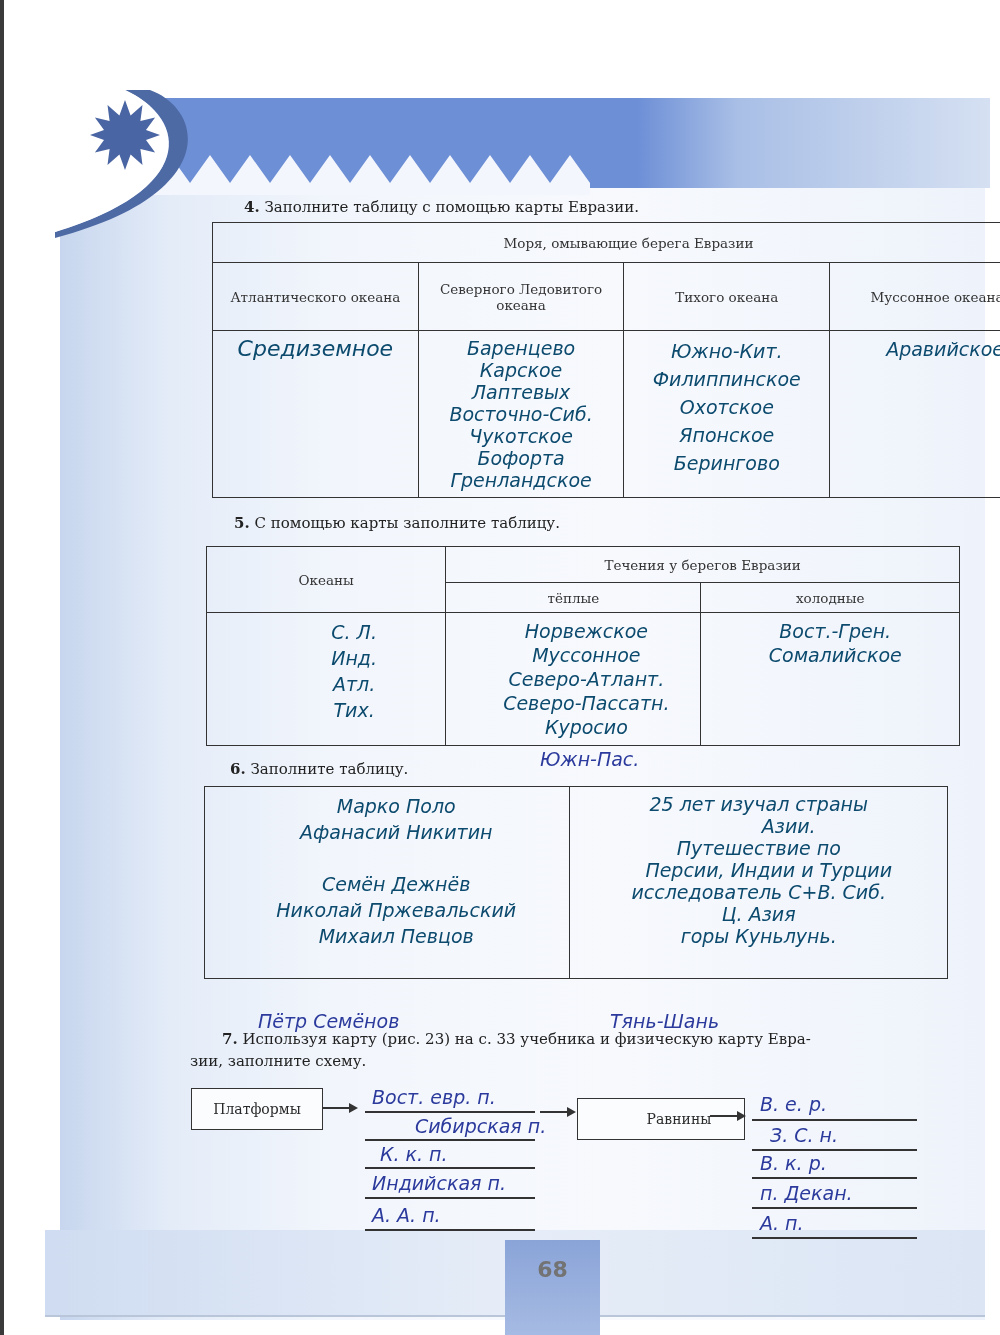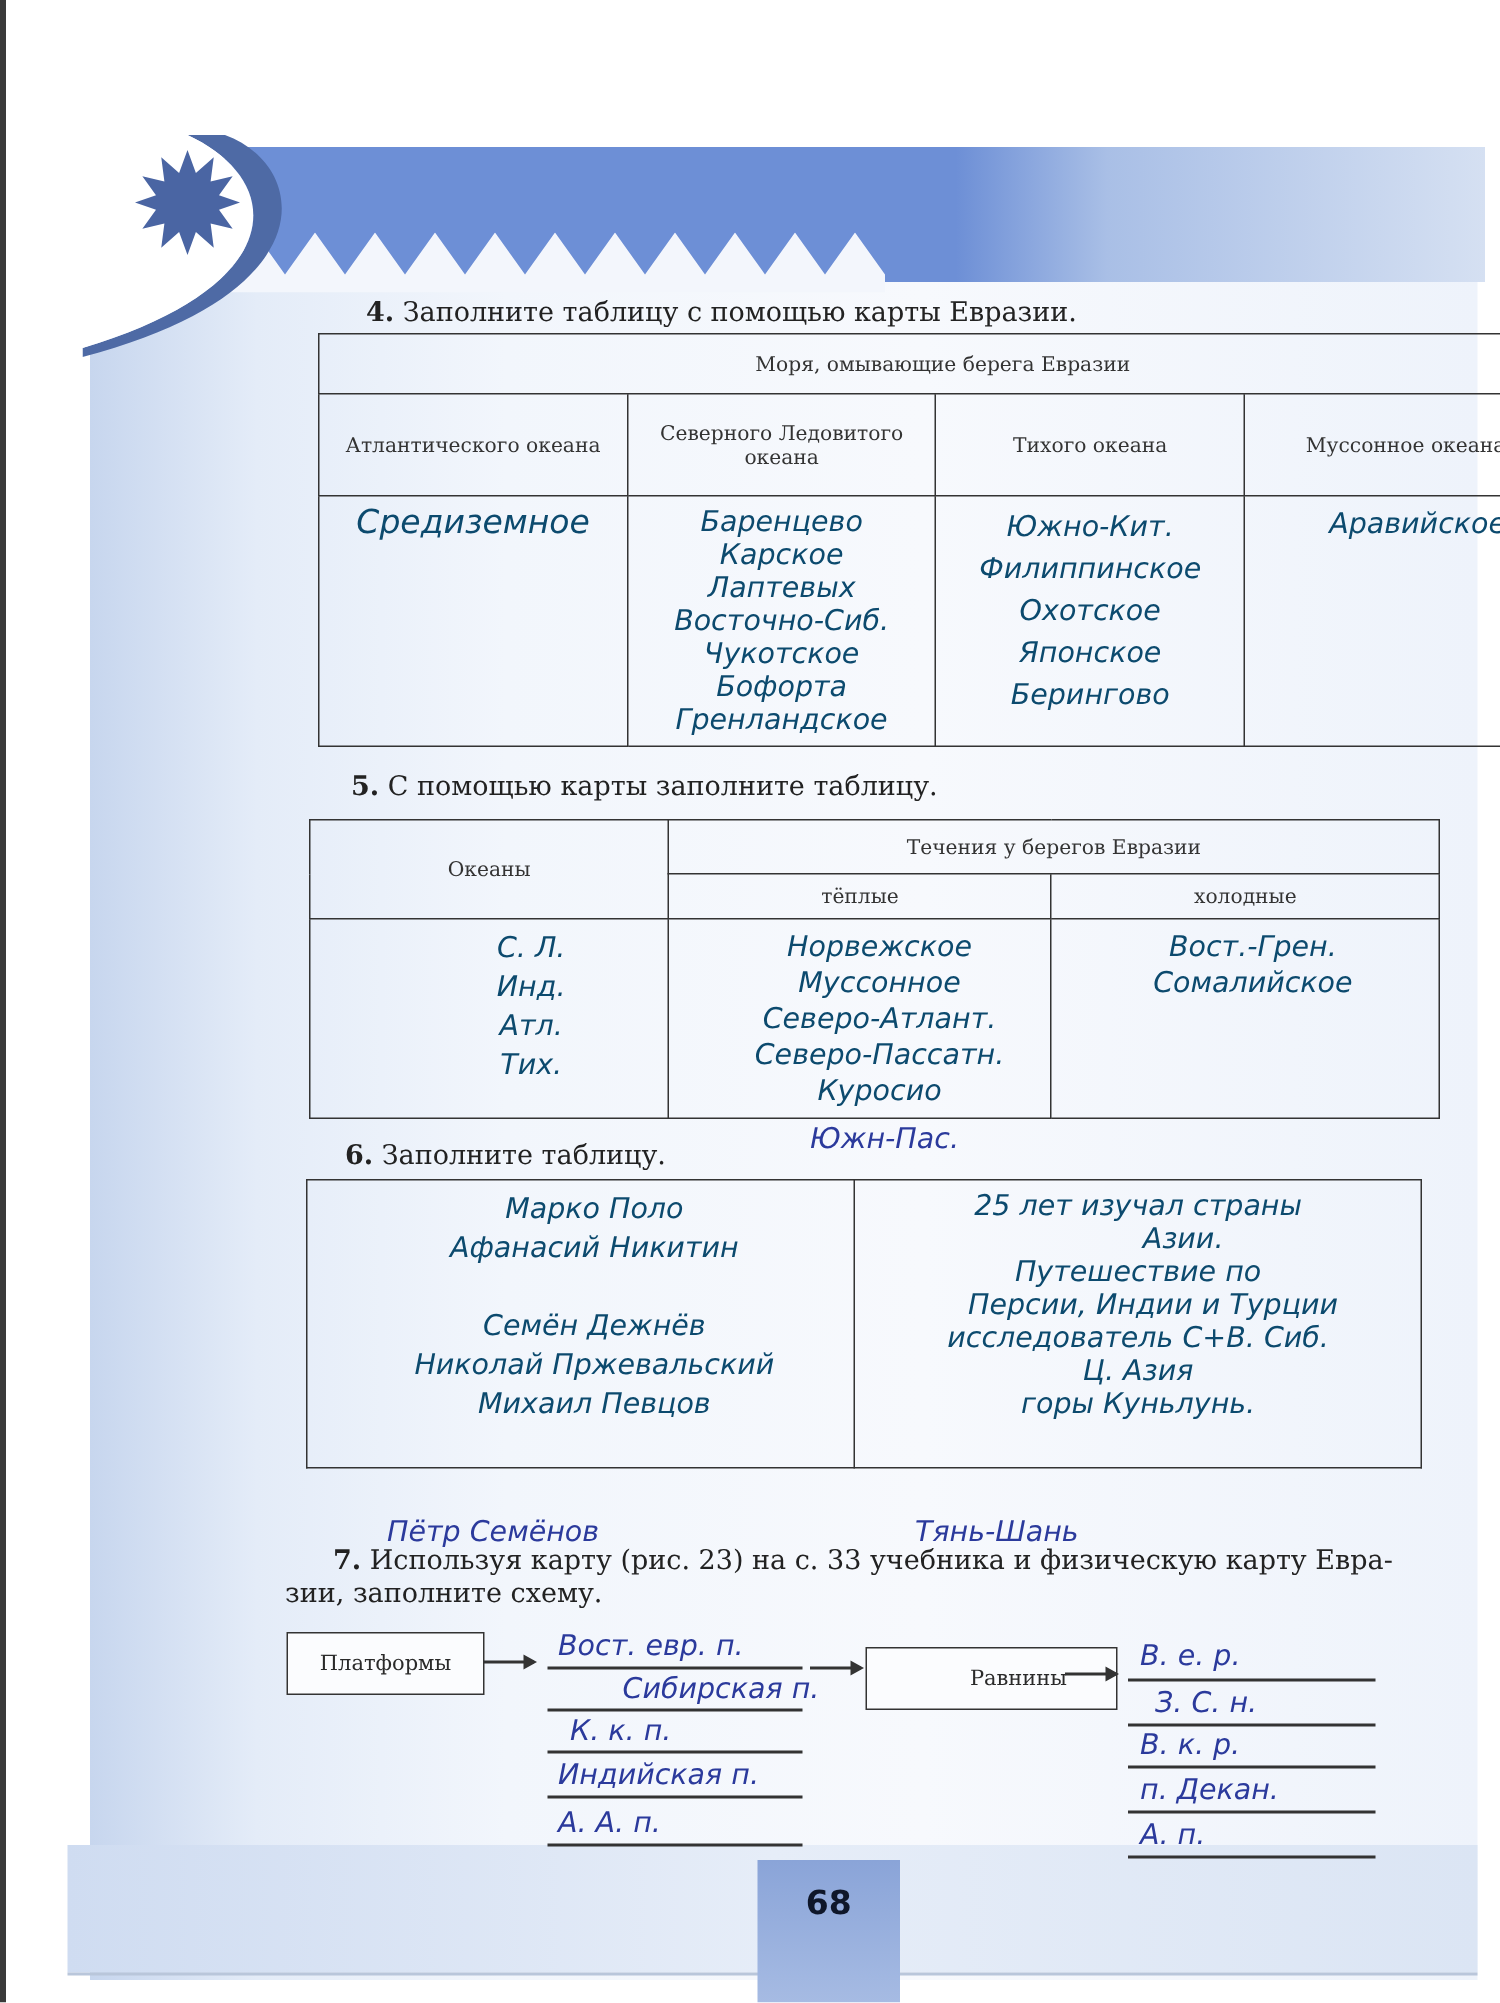"4. Заполните таблицу с помощью" .task-title { font-size: 18px -> 15px }
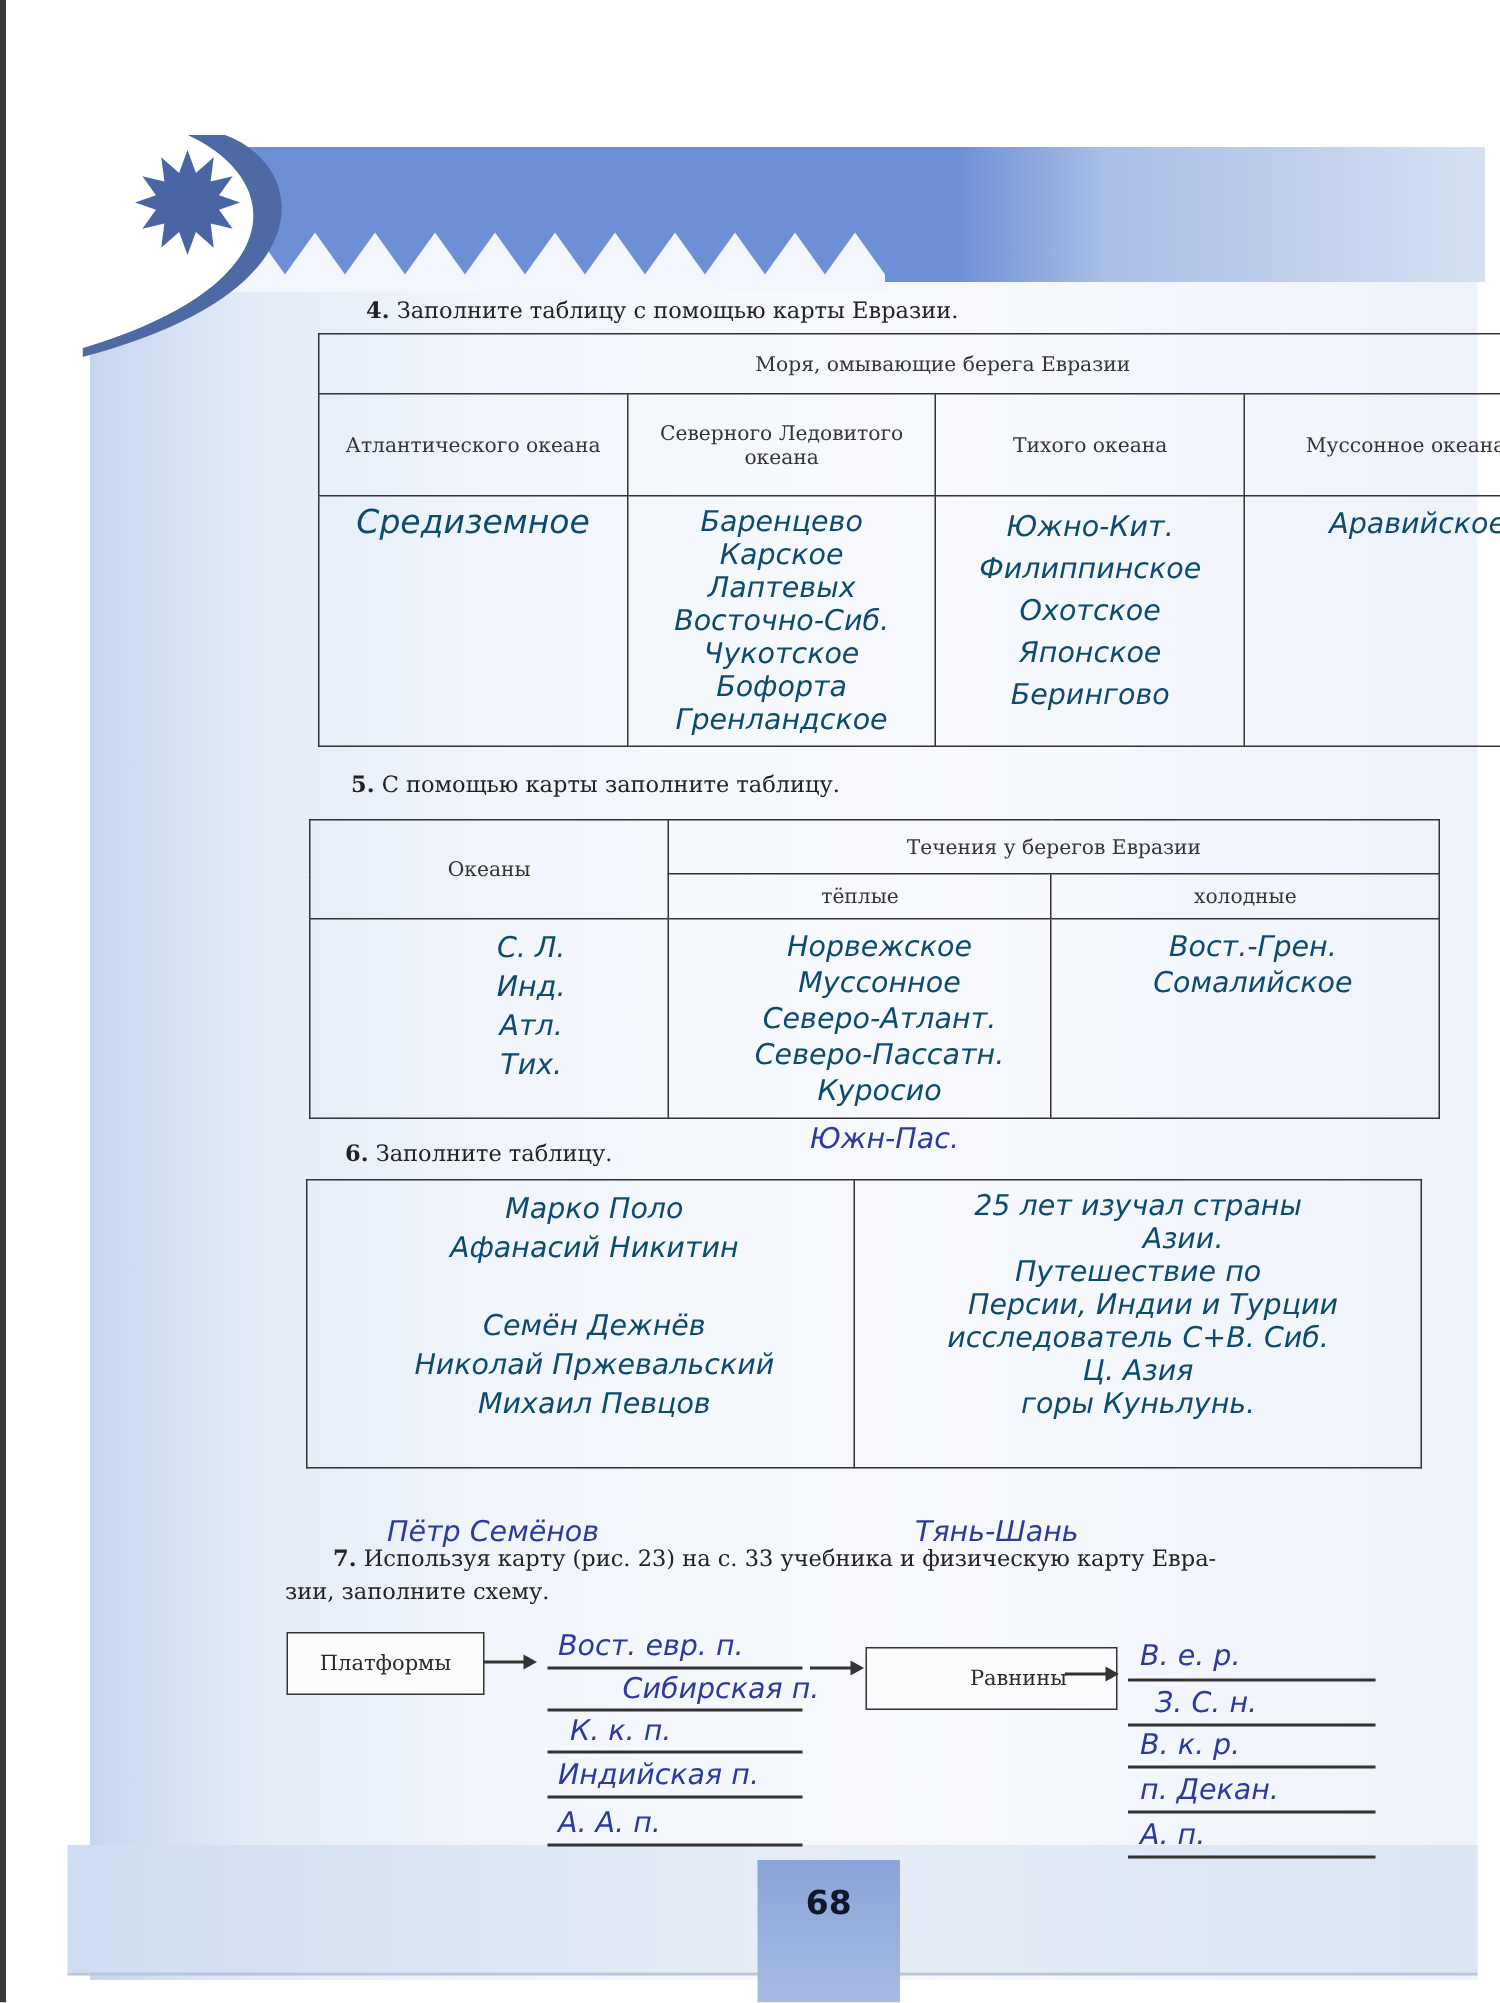"68" .page-number { color: #0f172a -> #737373 }
